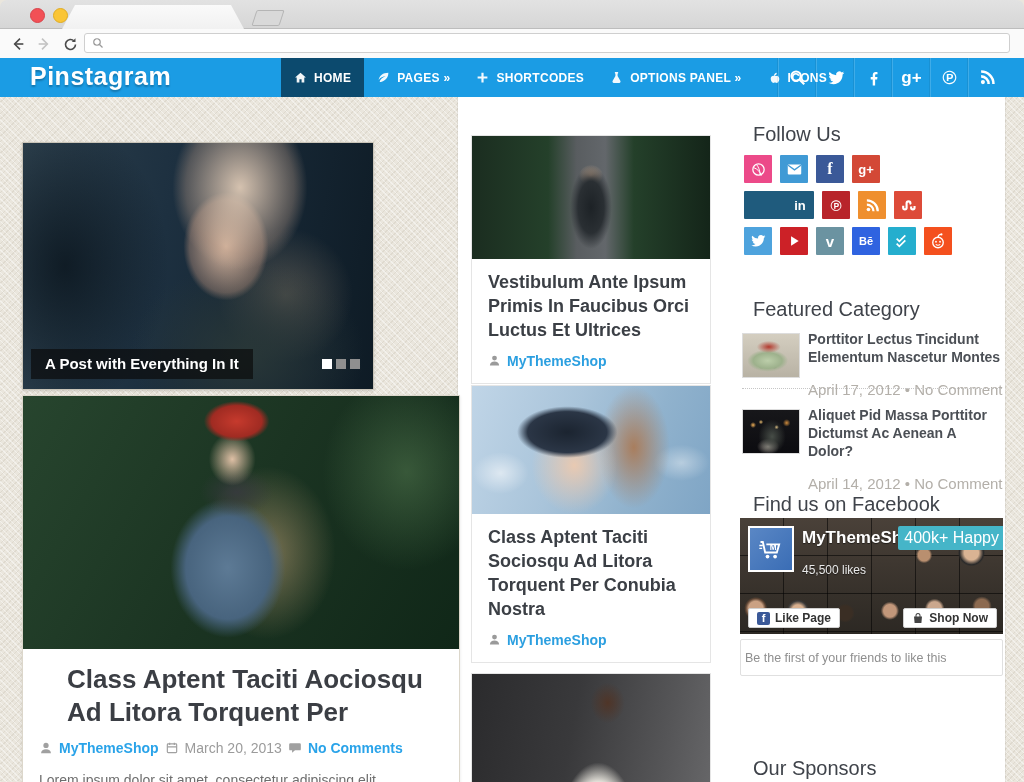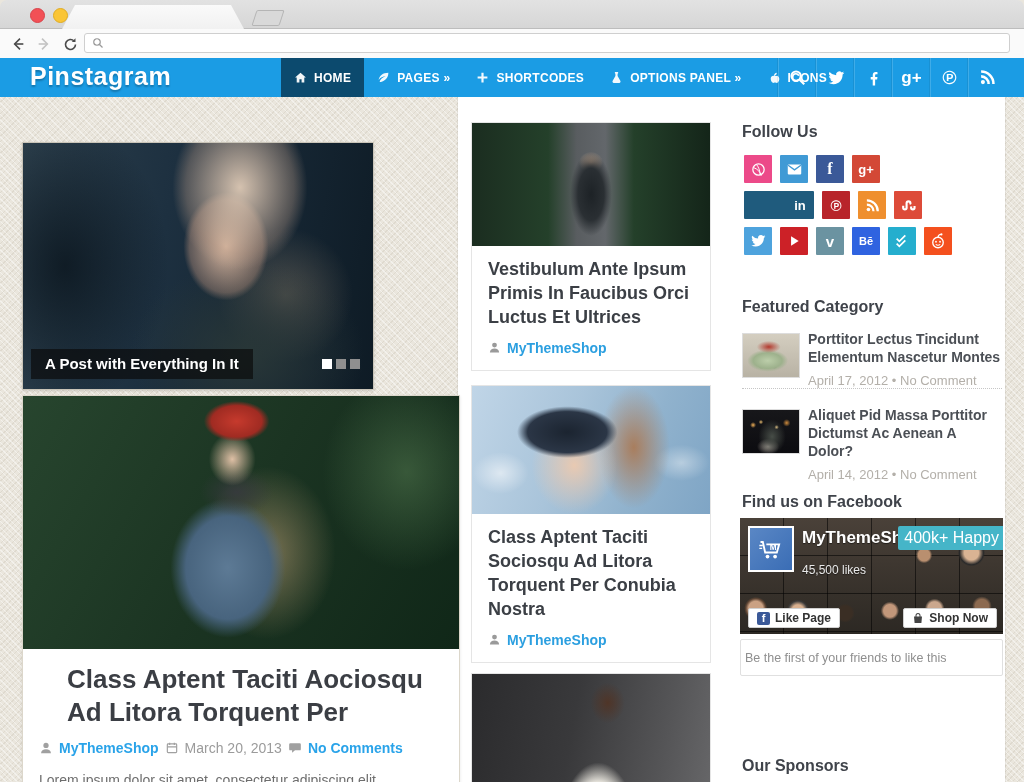"Follow Us" .s-head { font-size: 16px -> 20px; font-weight: bold -> normal; margin-left: none -> 11px }
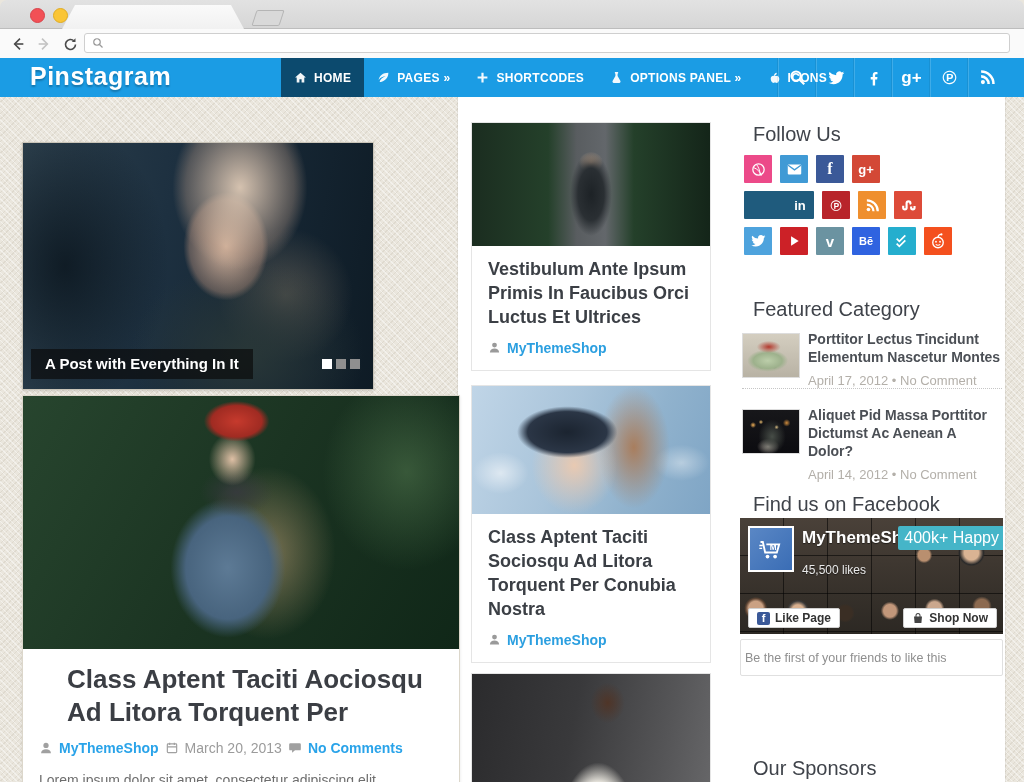"Vestibulum Ante Ipsum Primis In" div.mcard { top: 25px -> 38px }
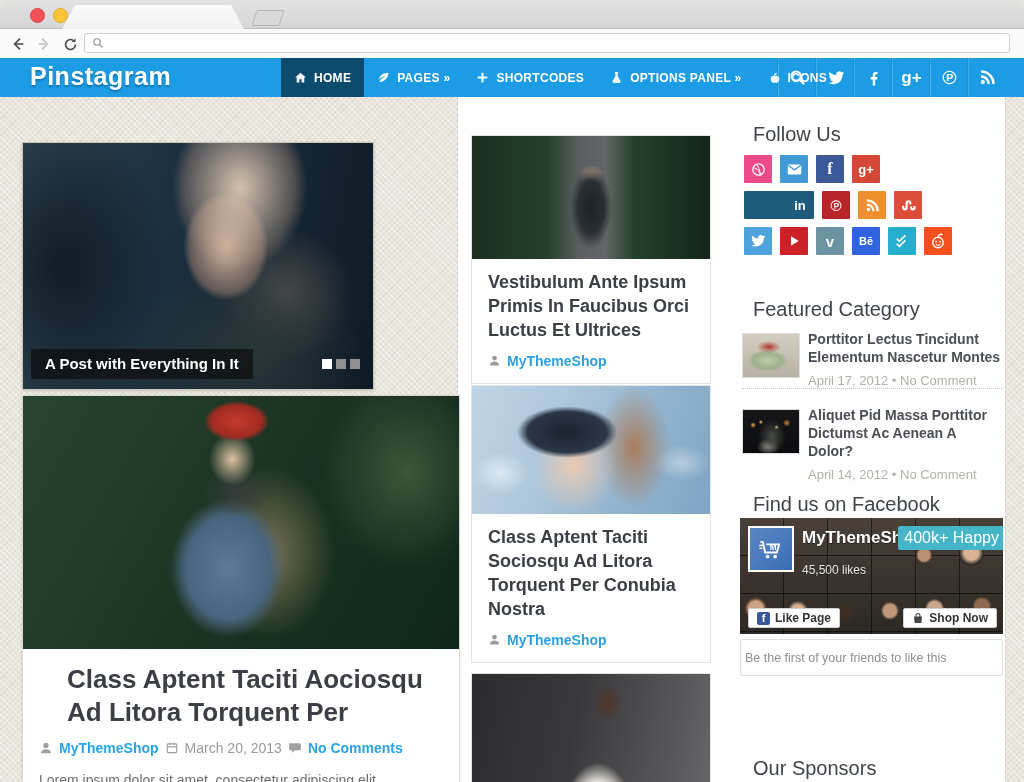"April 17, 2012 • No" .f-meta { font-size: 13px -> 15px; margin-top: 6px -> 14px }
